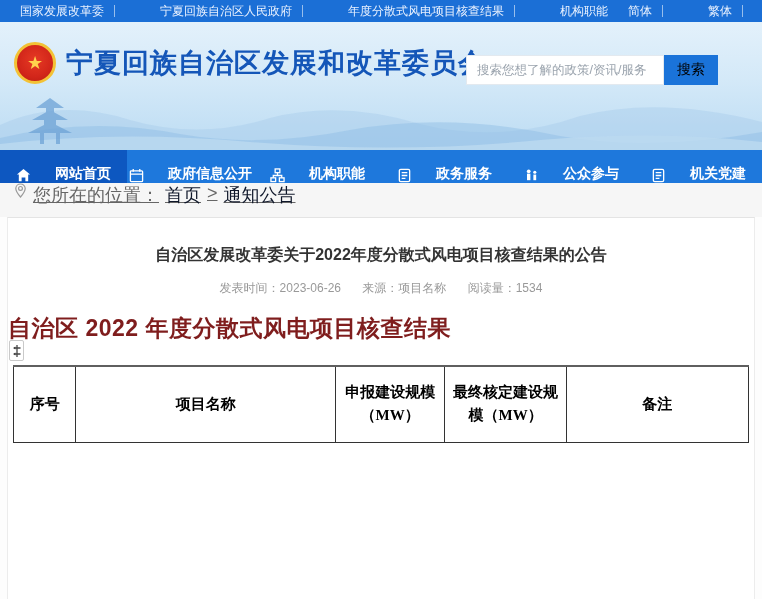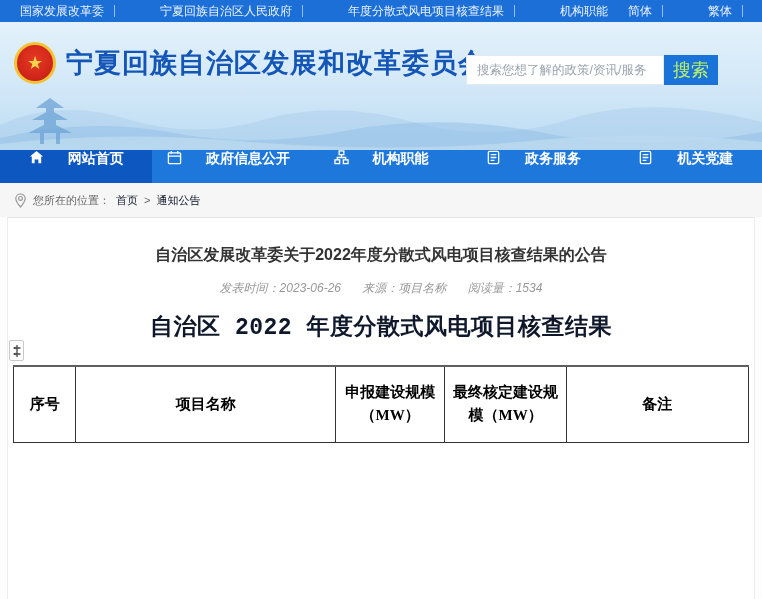"搜索" .search button { color: #bef264 -> #000000; font-size: 18px -> 14px }
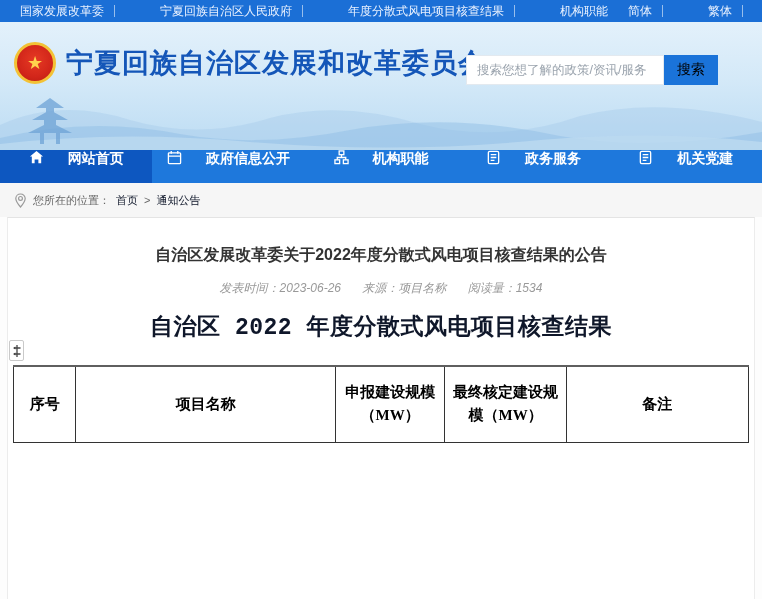"网站首页" .nav-item { align-items: flex-start -> flex-end }
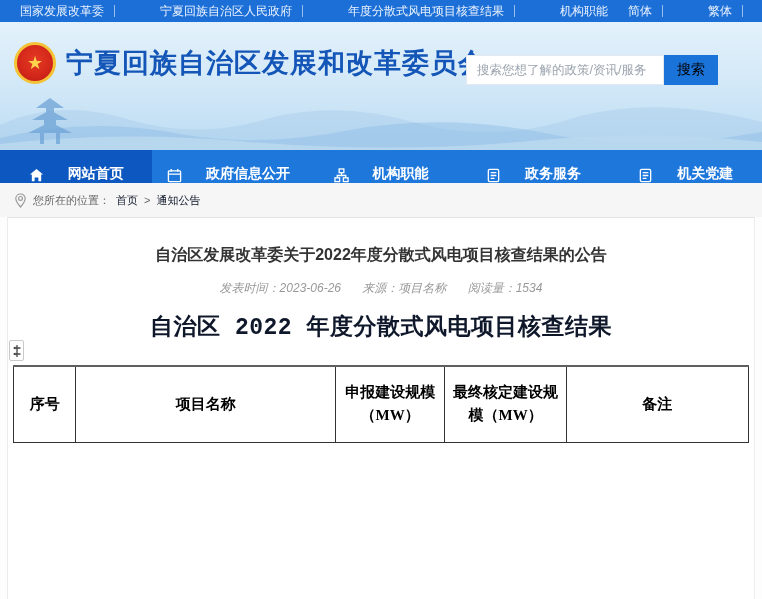"公众参与" div.nav-item { html: none -> <div> <svg> <g> <circle></circle> <rect></rect> <circle></circle> <rect></rect> </g> </svg> <span>公众参与</span> </div> }
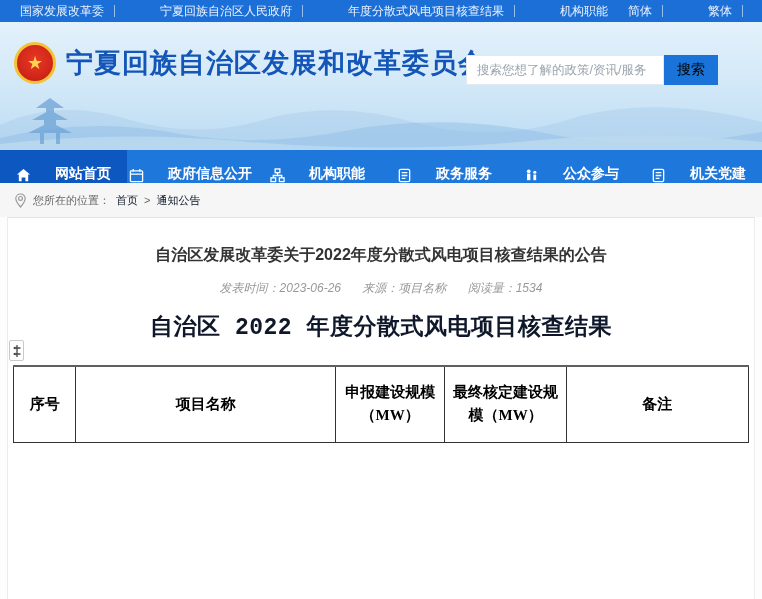"您所在的位置：" .breadcrumb { align-items: center -> none; font-size: 11px -> 18px; text-decoration: none -> underline }
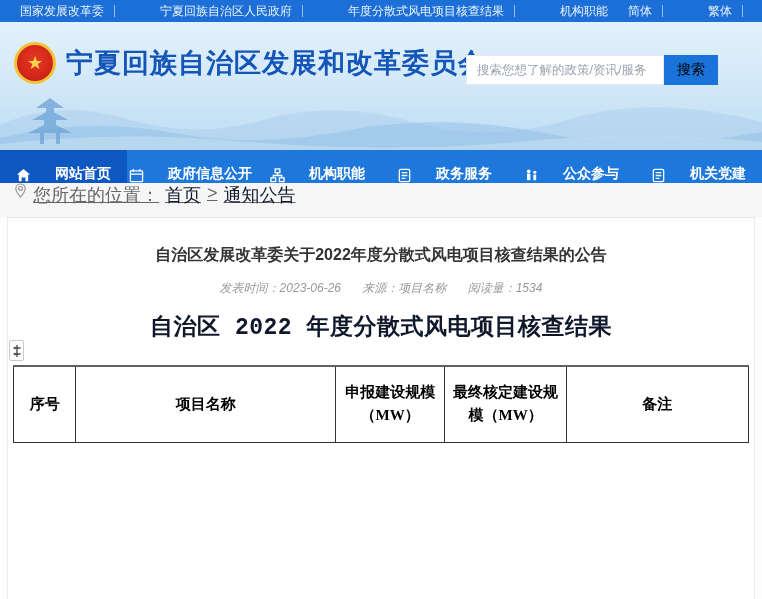"发表时间：2023-06-26" .art-meta span { font-style: italic -> none }
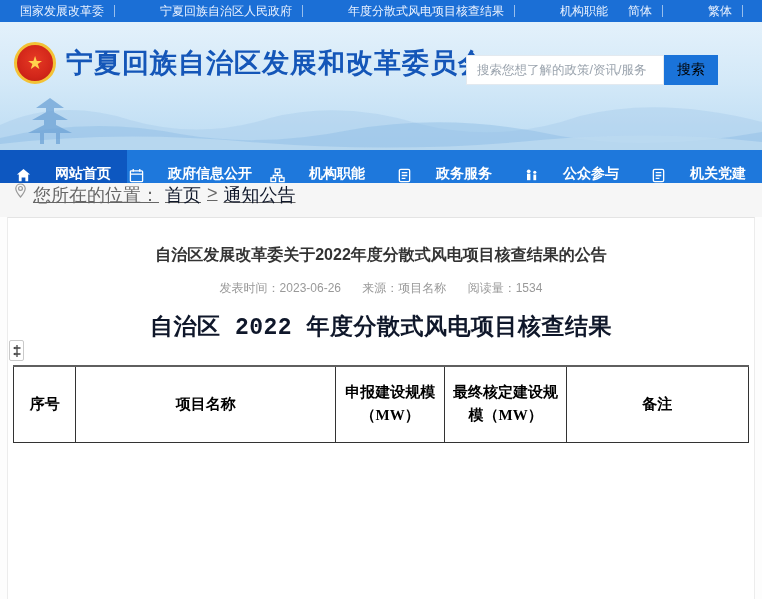"自治区 2022 年度分散式风电项目核查结果" .tbl-caption { color: #0f172a -> #7f1d1d; font-family: Liberation Mono, monospace -> Liberation Sans, sans-serif; text-align: center -> left }
